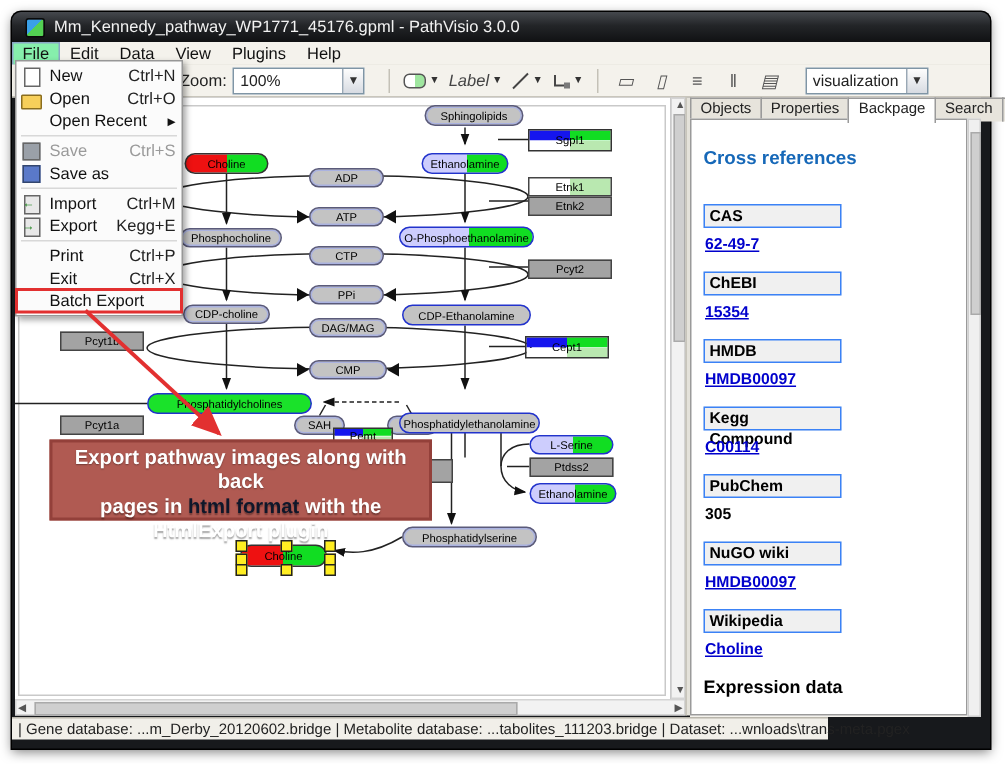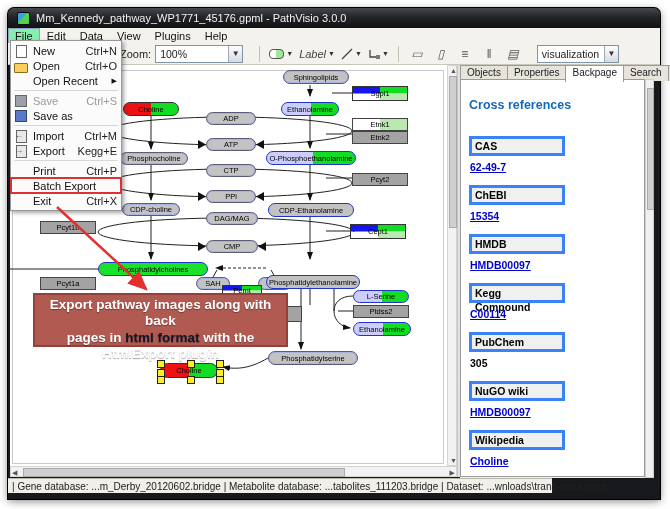"CAS" .bp-name { border: 3px solid #3b82f6 -> 1px solid #3b82f6 }
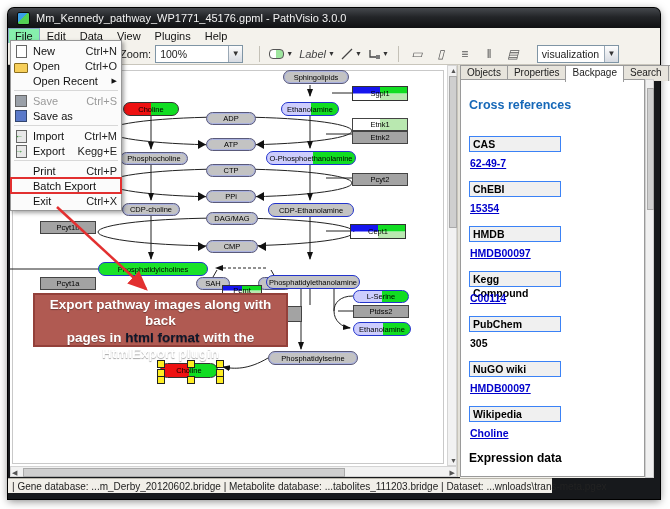"Batch Export" div.menu-item { order: before "Exit" -> after "Exit" }
